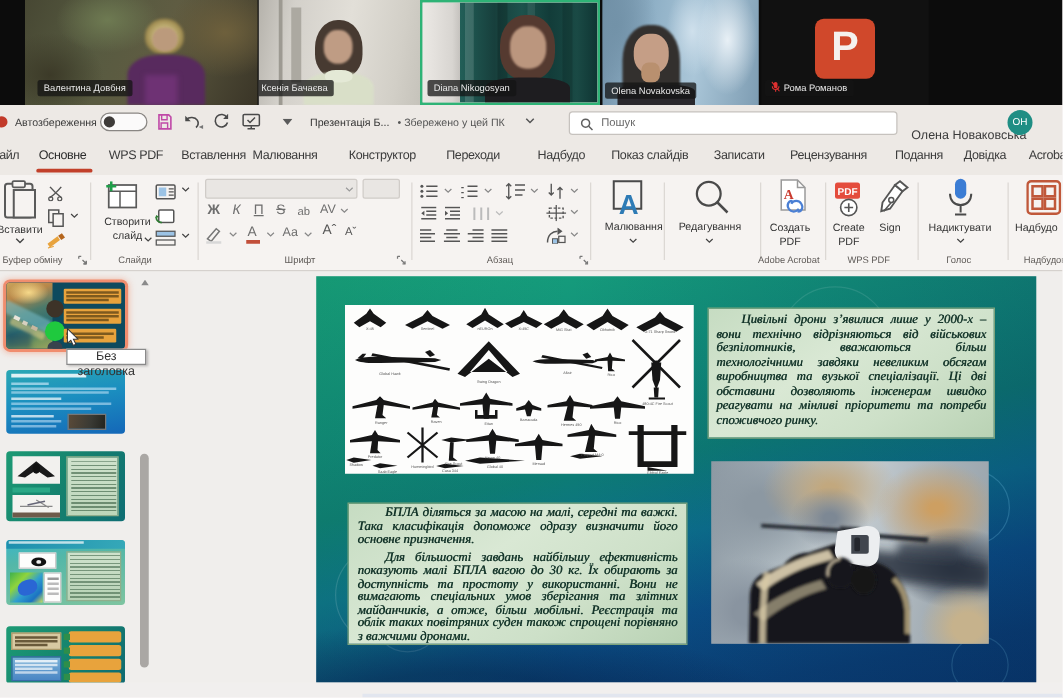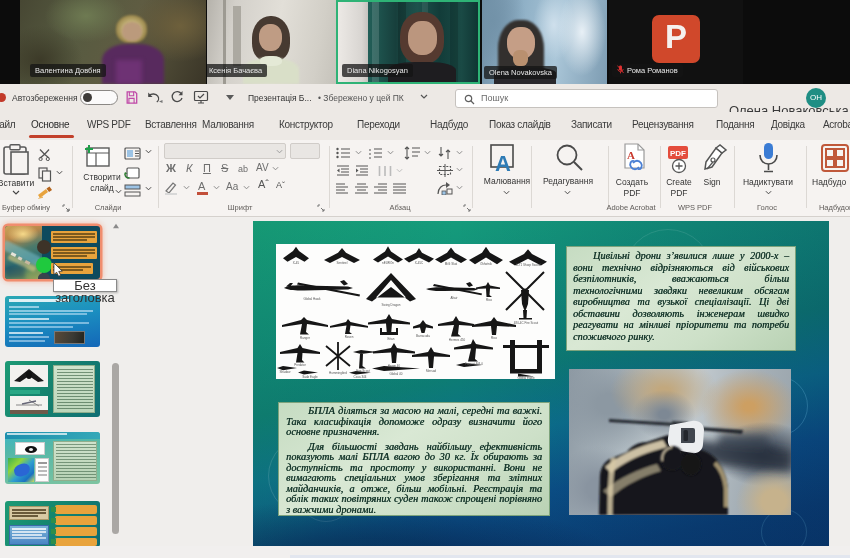"Олена Новаковська" div.abs { font-size: 13px -> 10px }
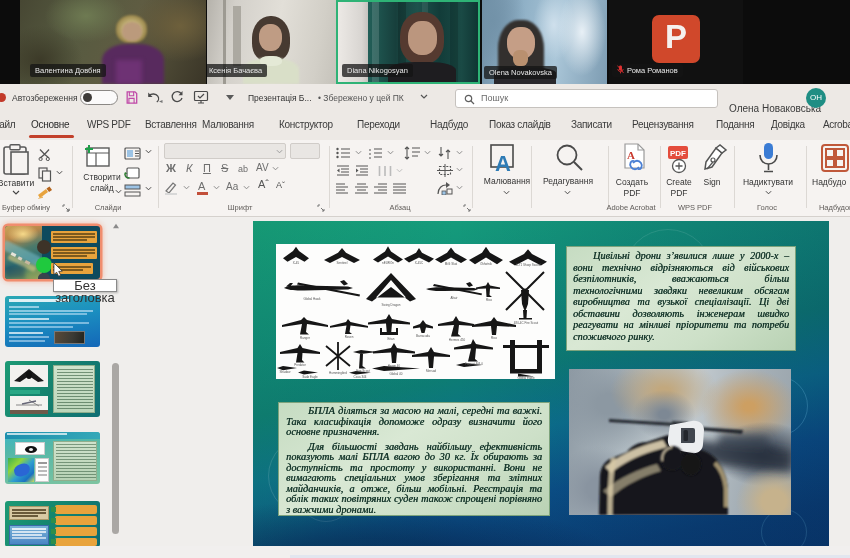"Без заголовка" div.abs { font-size: 13px -> 10px }
